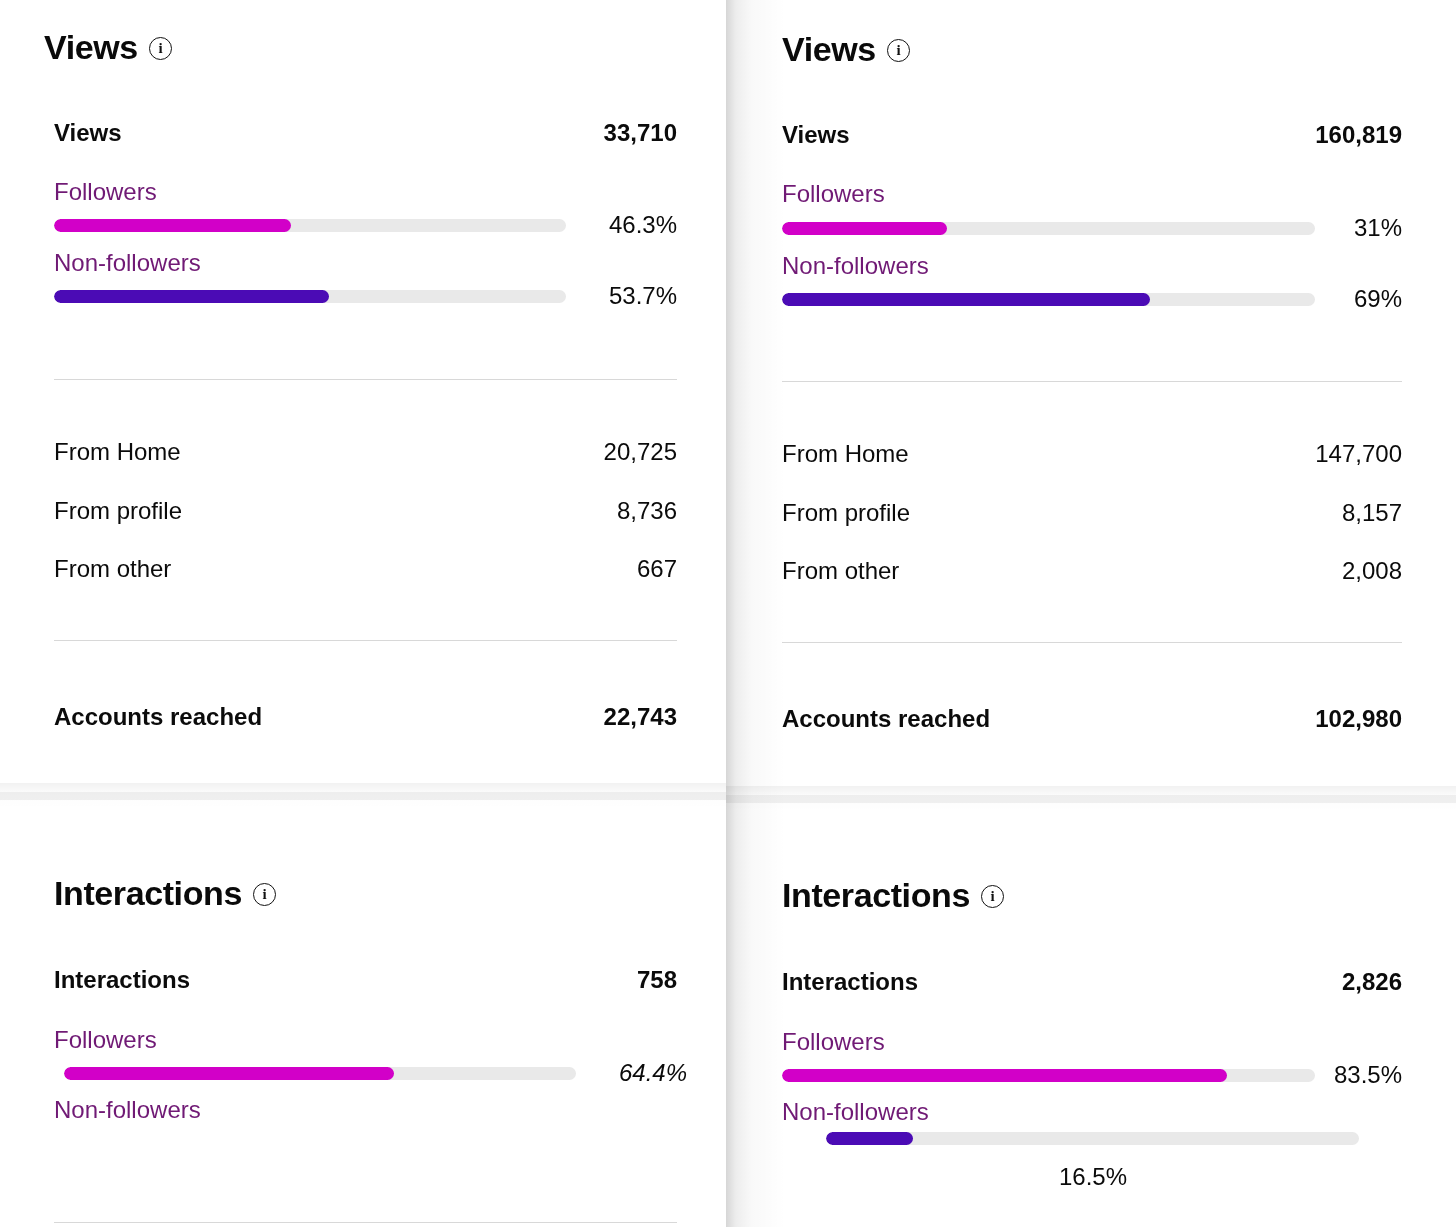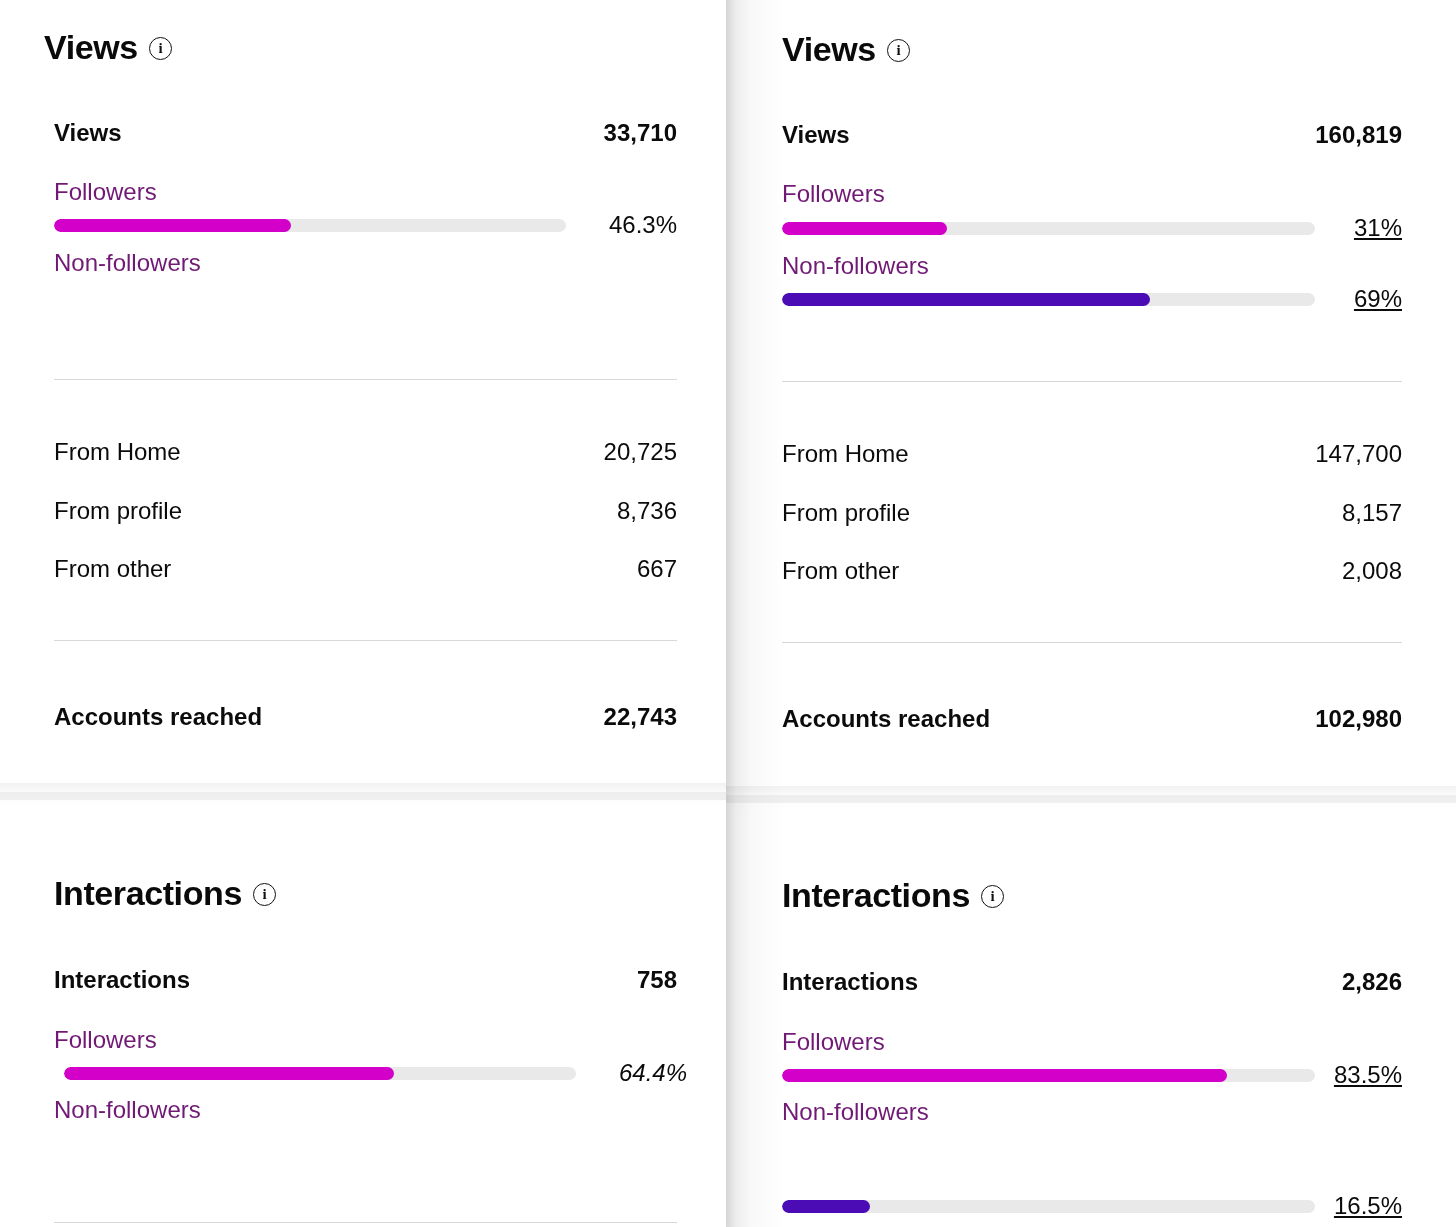"31%" .pct-r { text-decoration: underline -> none }
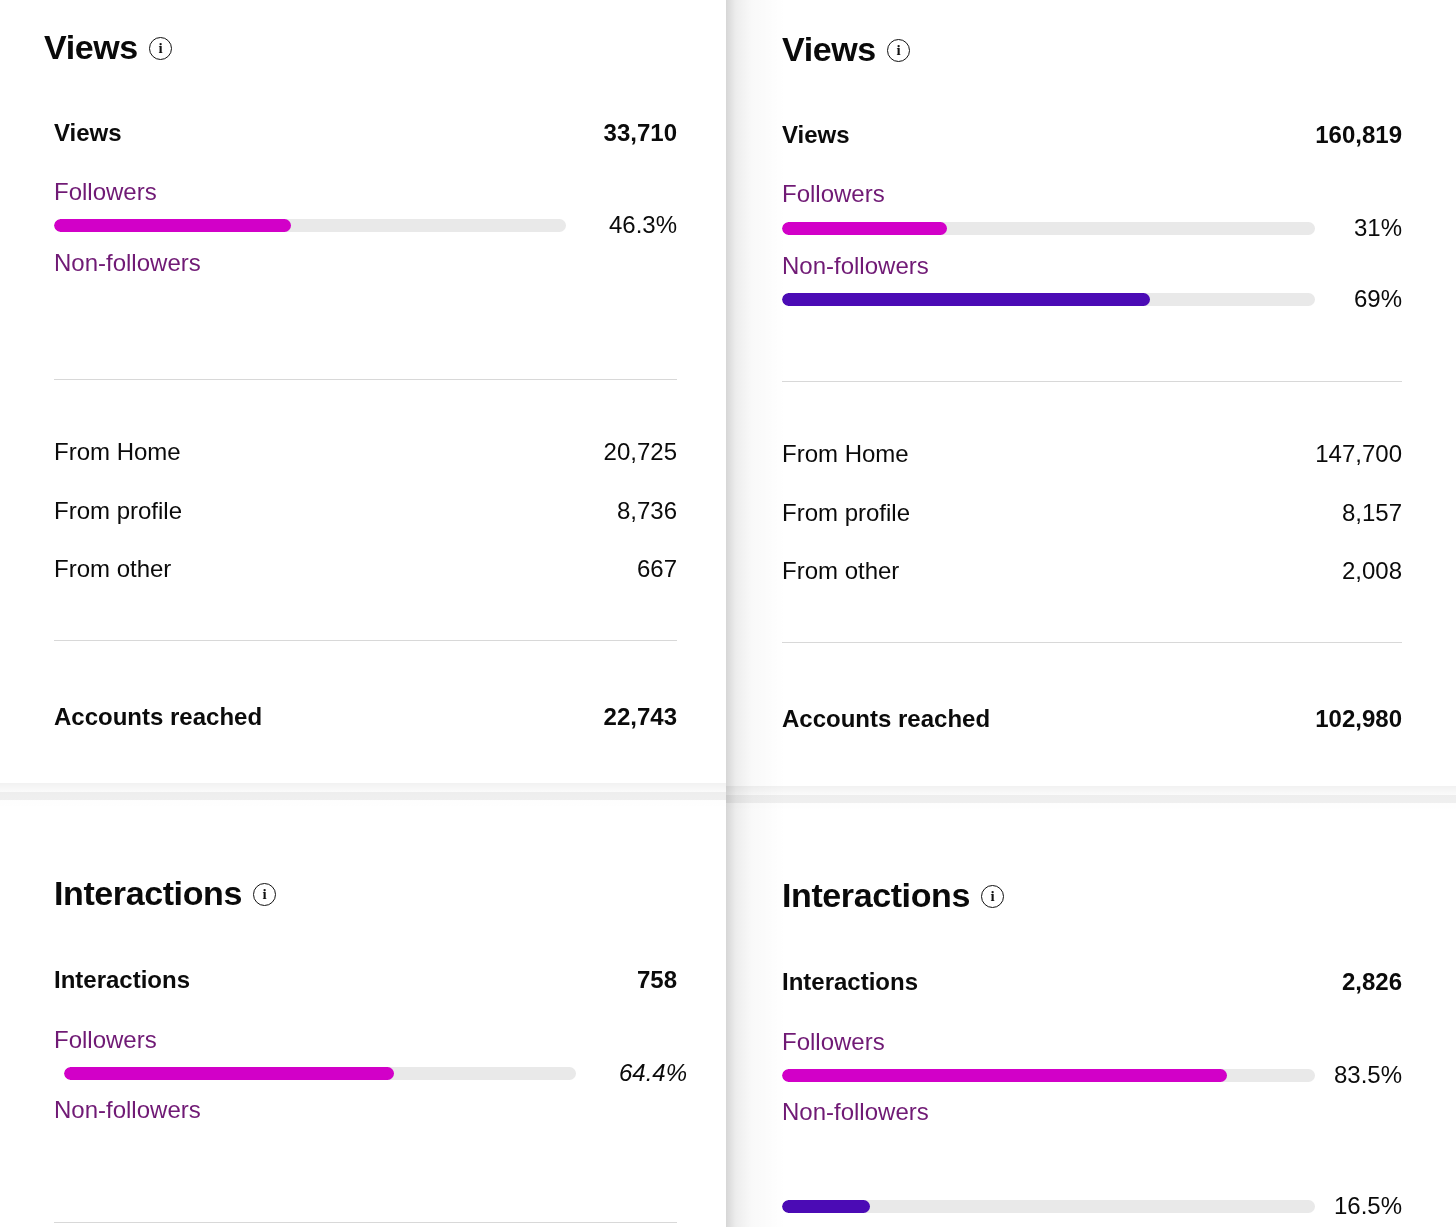"53.7%" div.bar-row { html: none -> <div> <div> <div></div> </div> <div>53.7%</div> </div> }
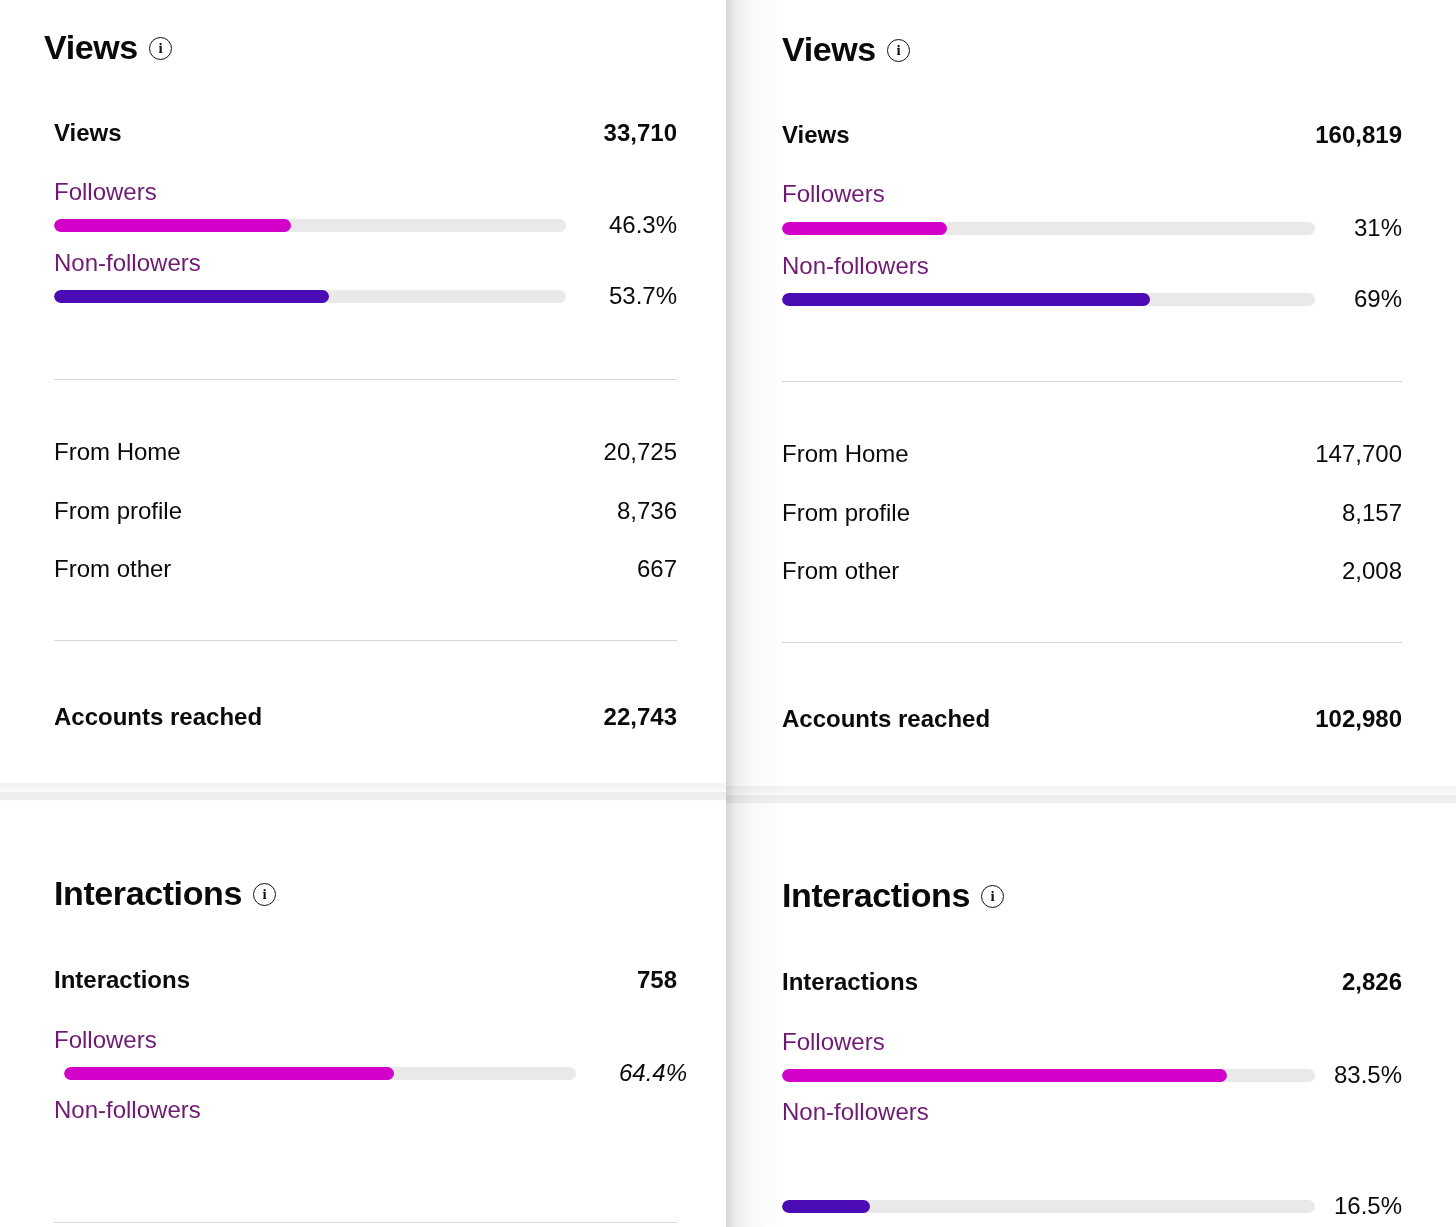"16.5%" .R-inf-bar { flex-direction: none -> column; top: 1192px -> 1132px }
